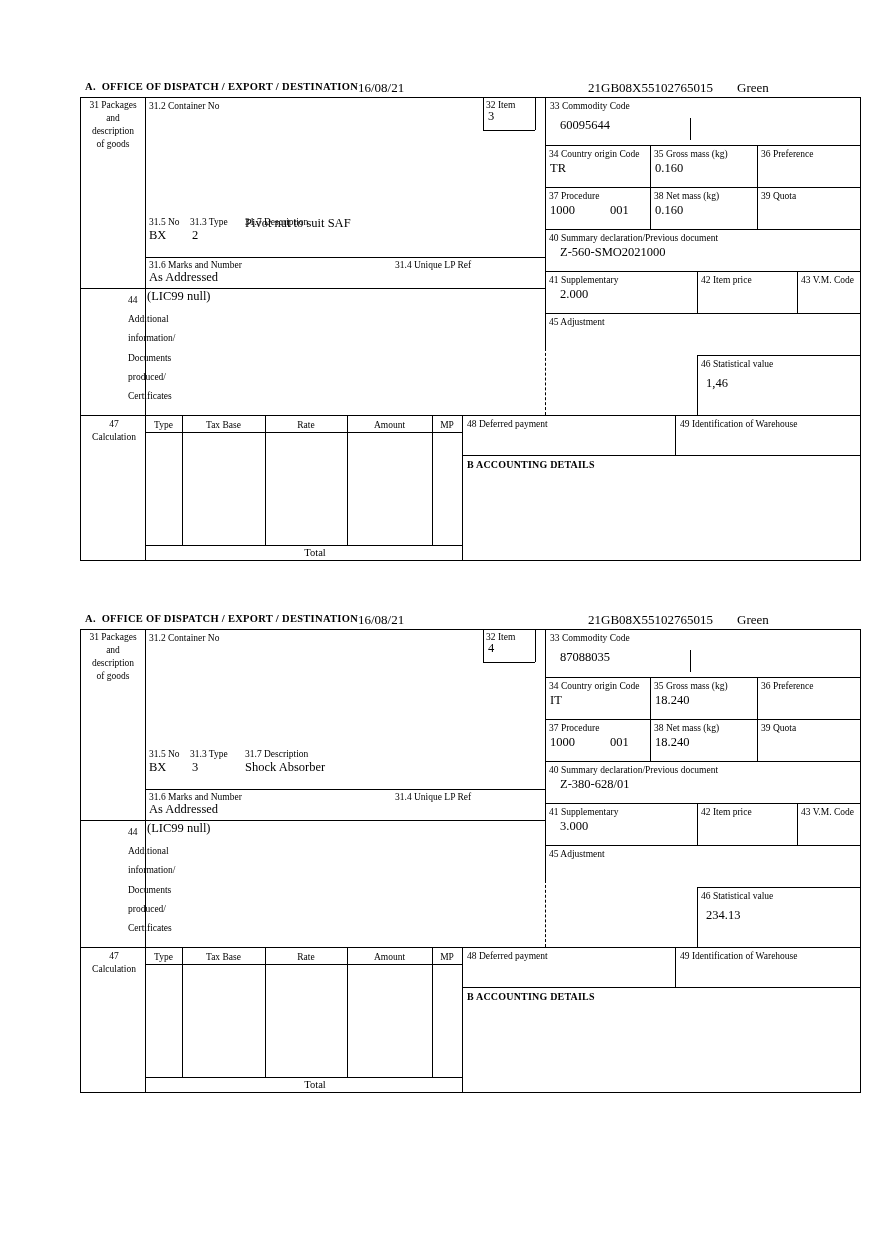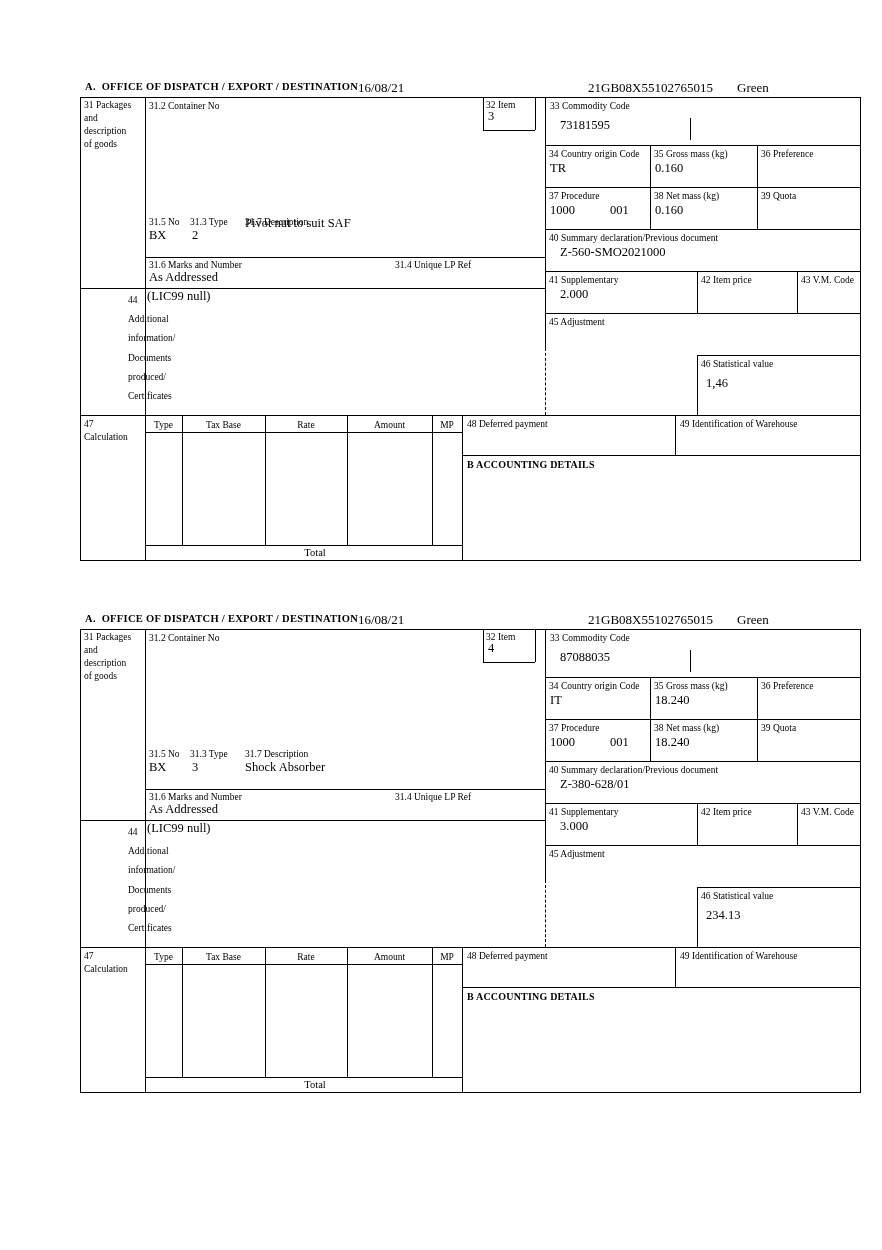"31 Packages" .lh13 { text-align: none -> center }
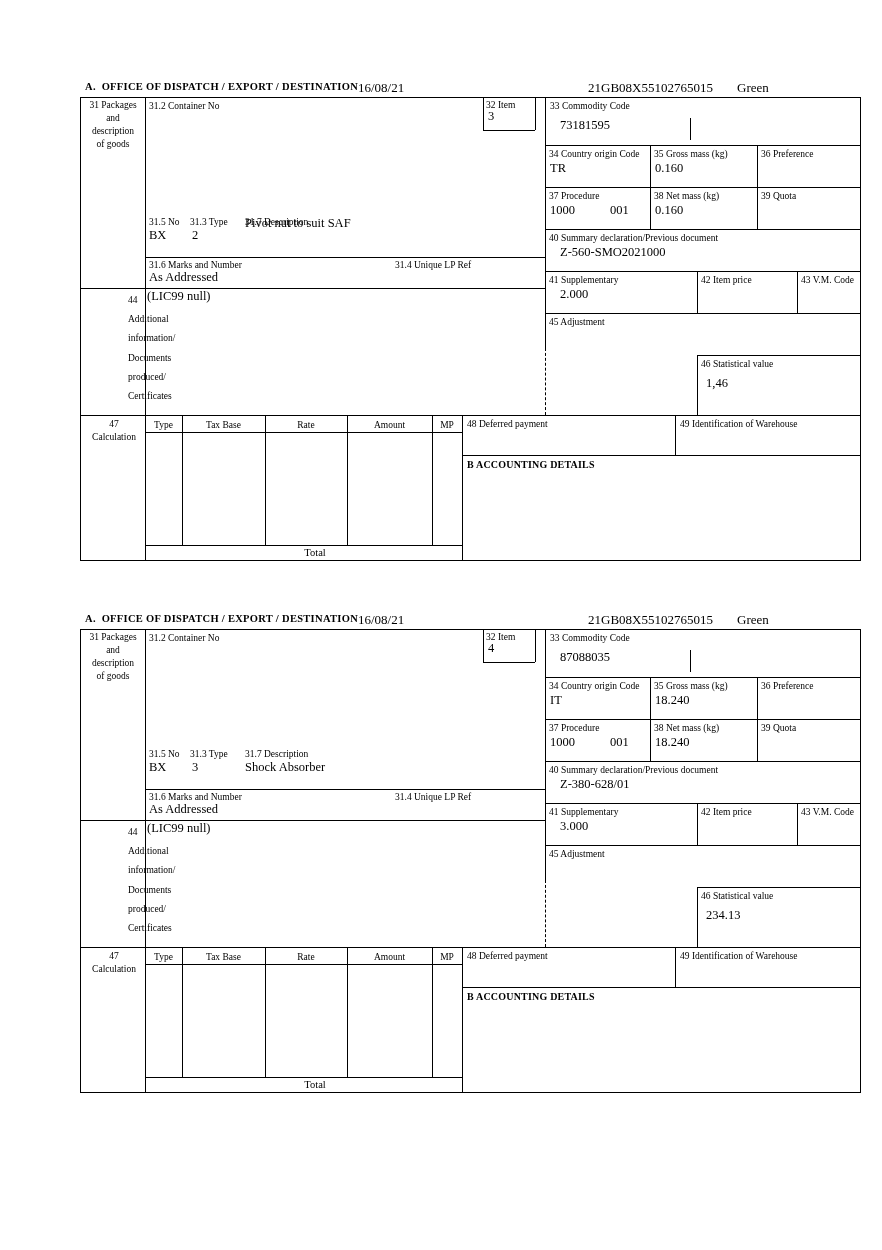"73181595" div.val { text: 73181595 -> 60095644 }
